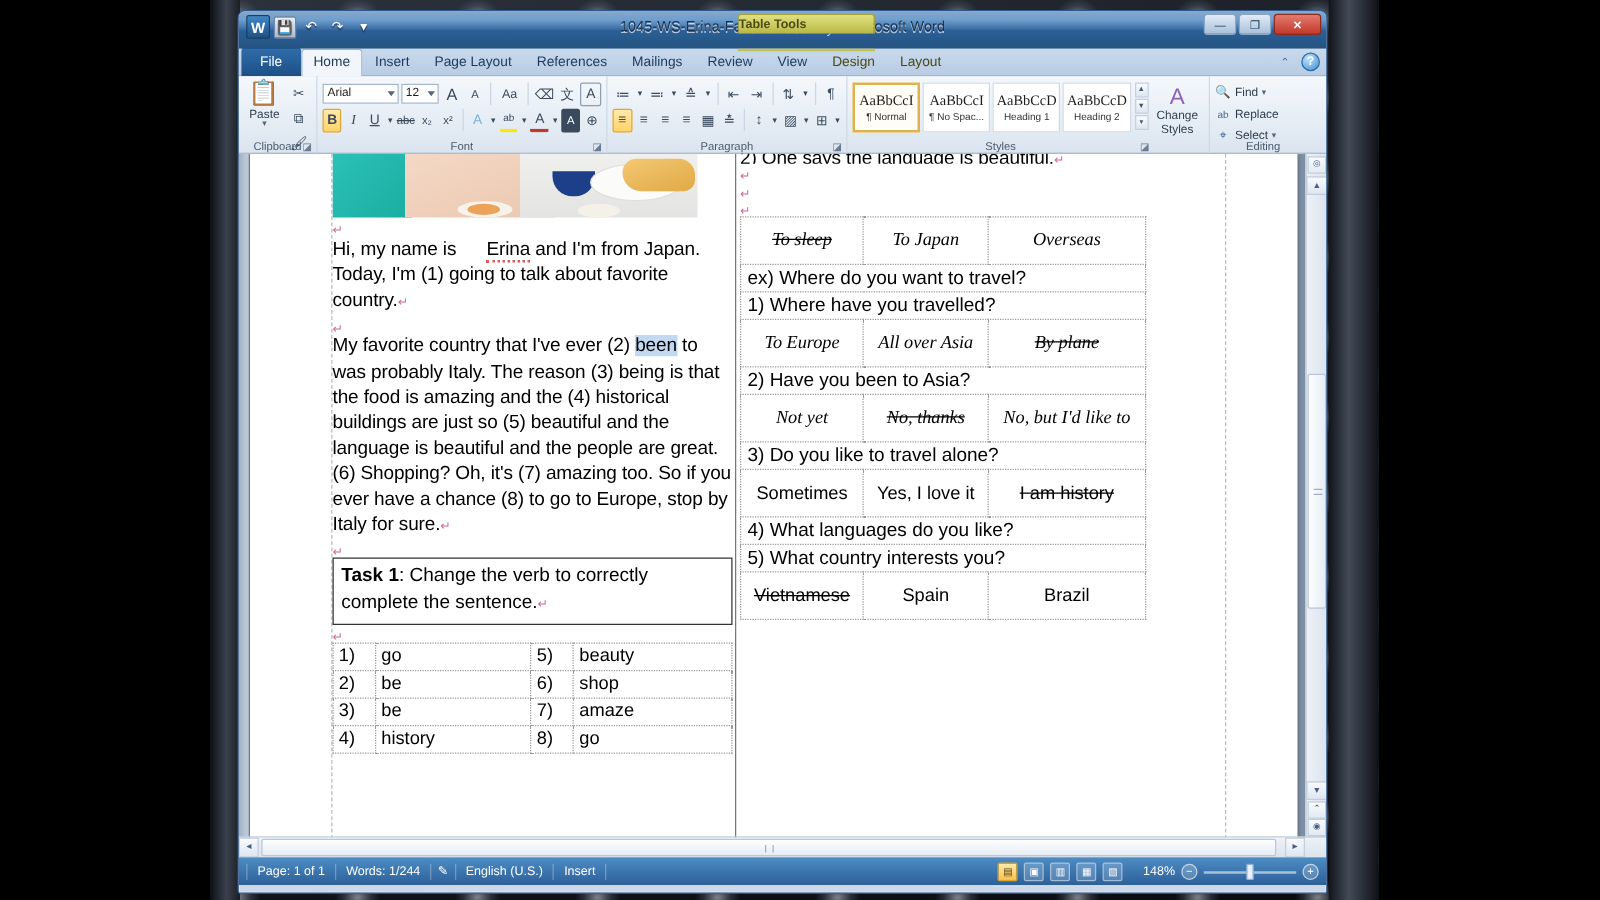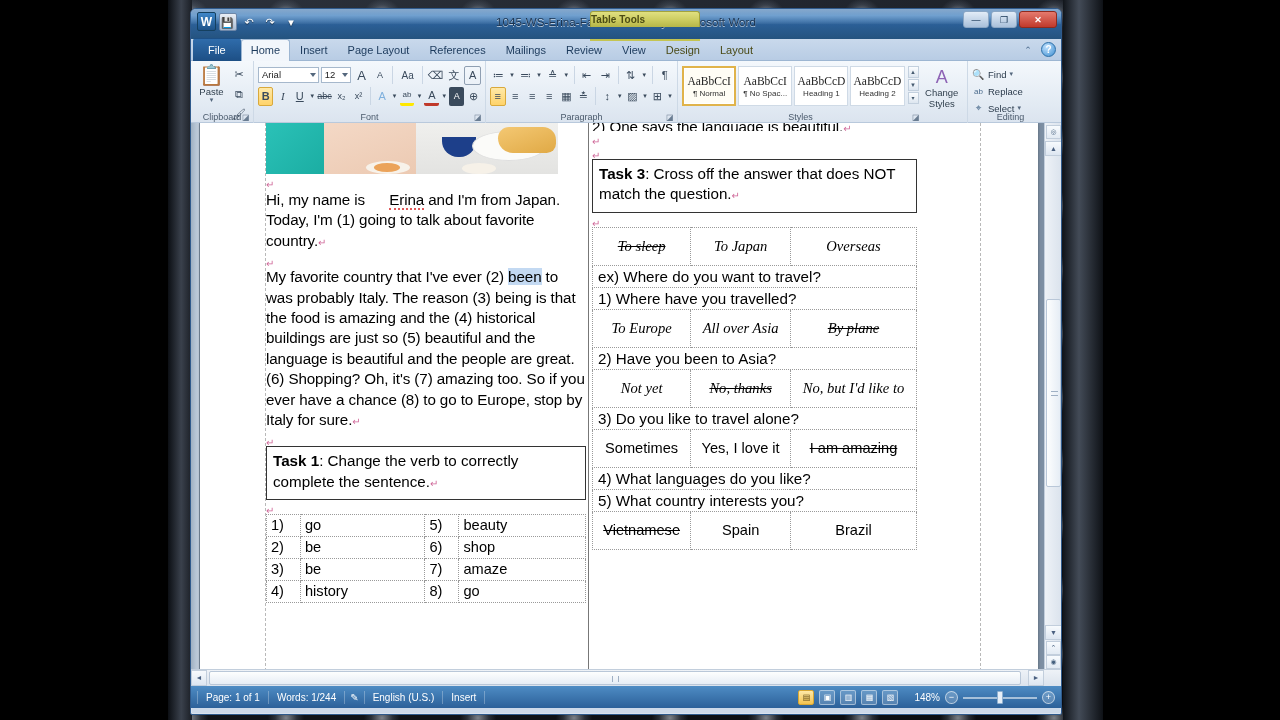"Task 3: Cross off the" div.taskbox { html: <div> <span>Task 3</span><span>: Cross off the answer that does NOT match the question.</span><span>↵</span> </div> -> none }
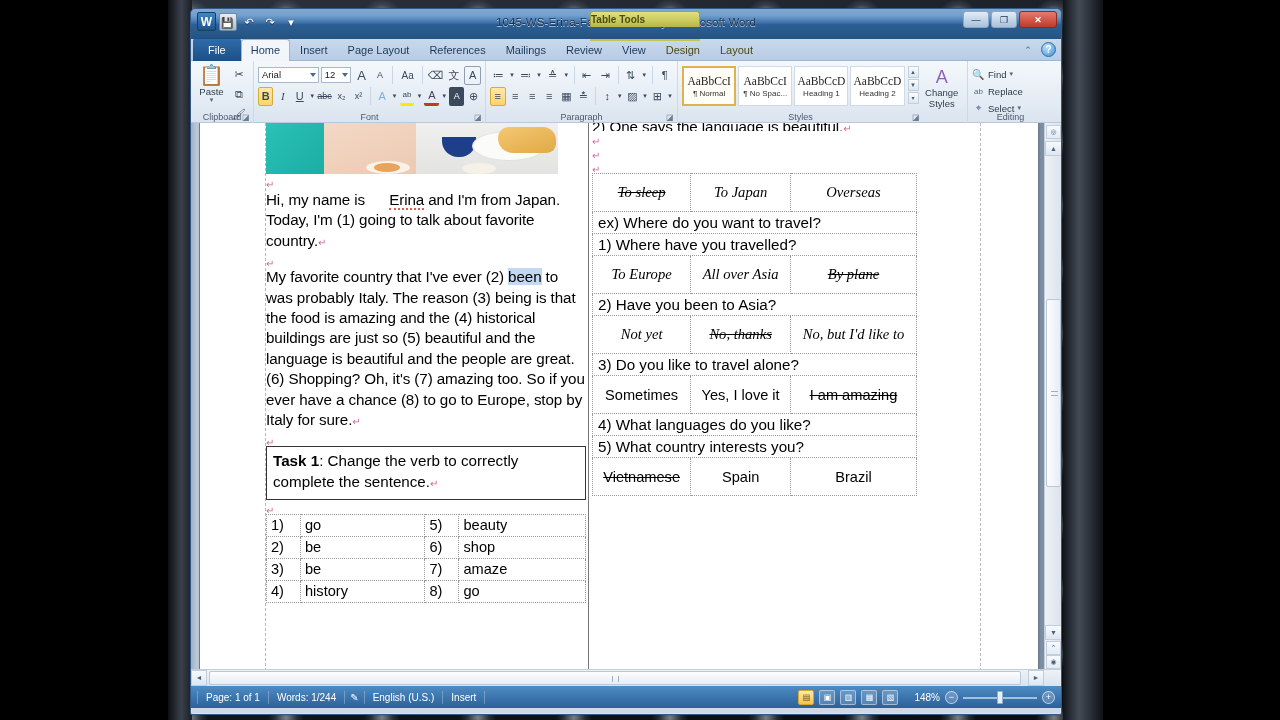"I am amazing" span.strike { text: amazing -> history }
